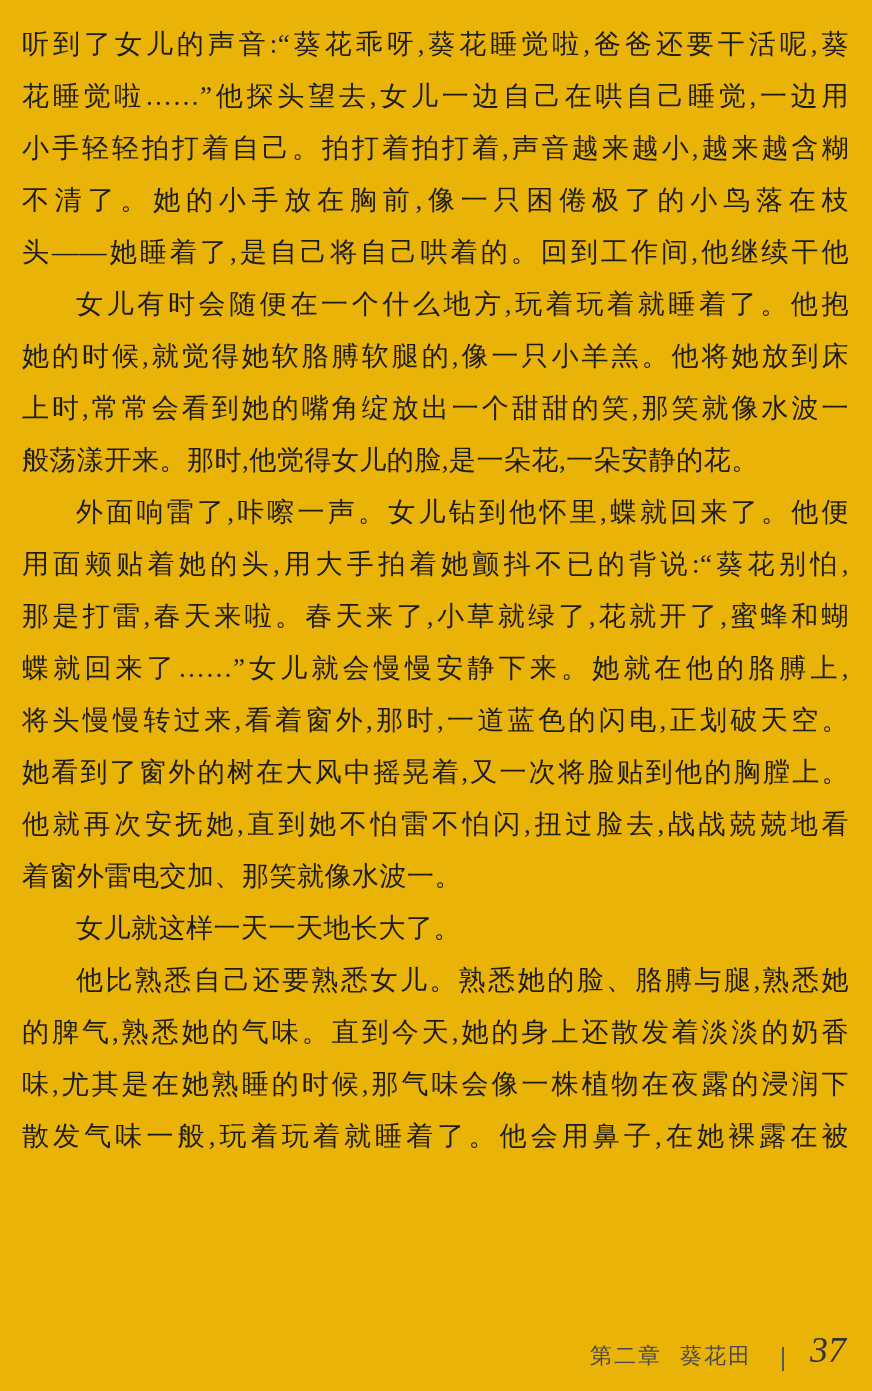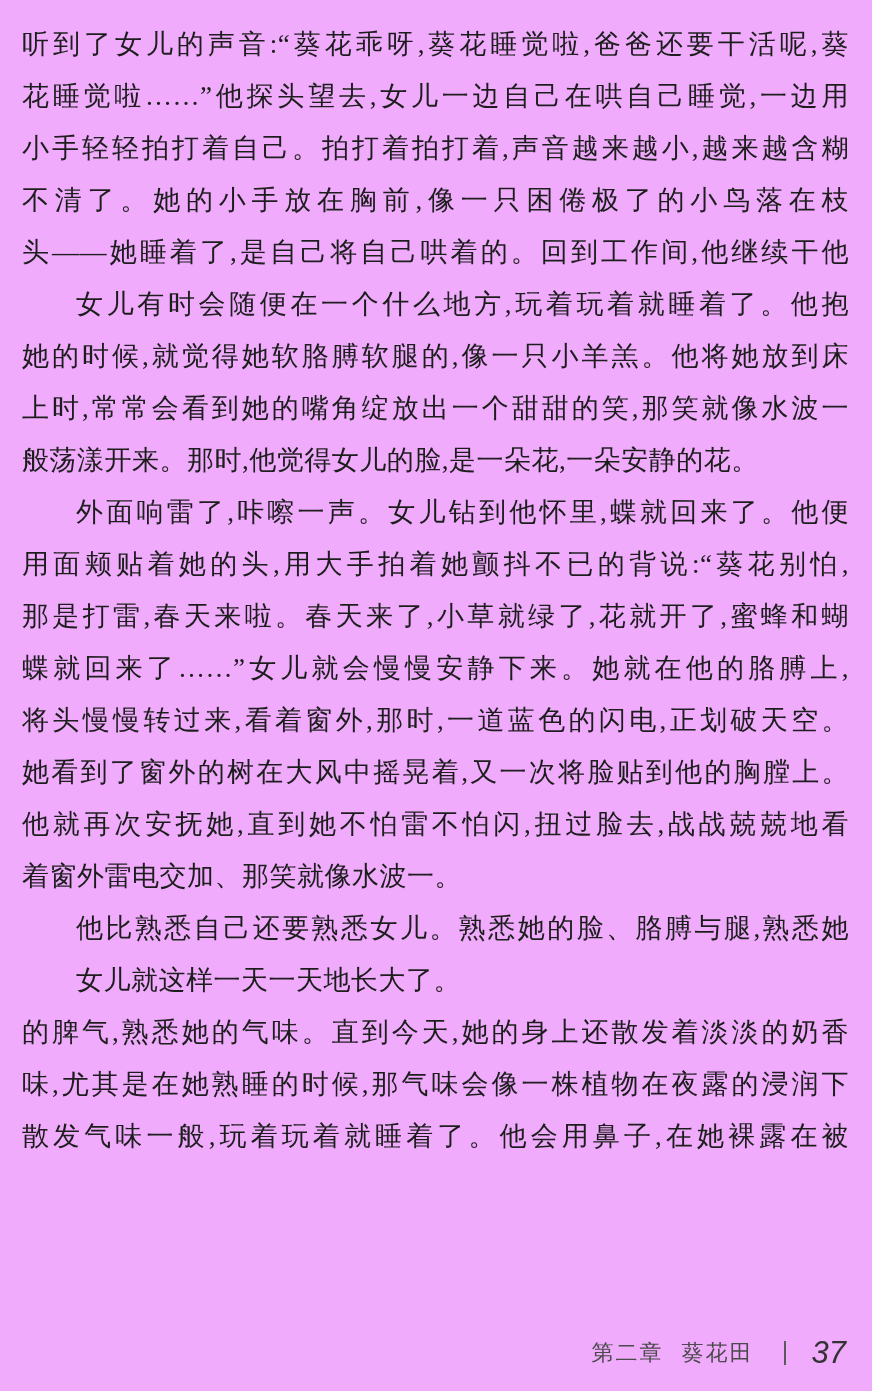"听到了女儿的声音:“葵花乖呀,葵花睡觉啦,爸爸还要干活呢,葵" .page { background: #f0abfc -> #eab308 }
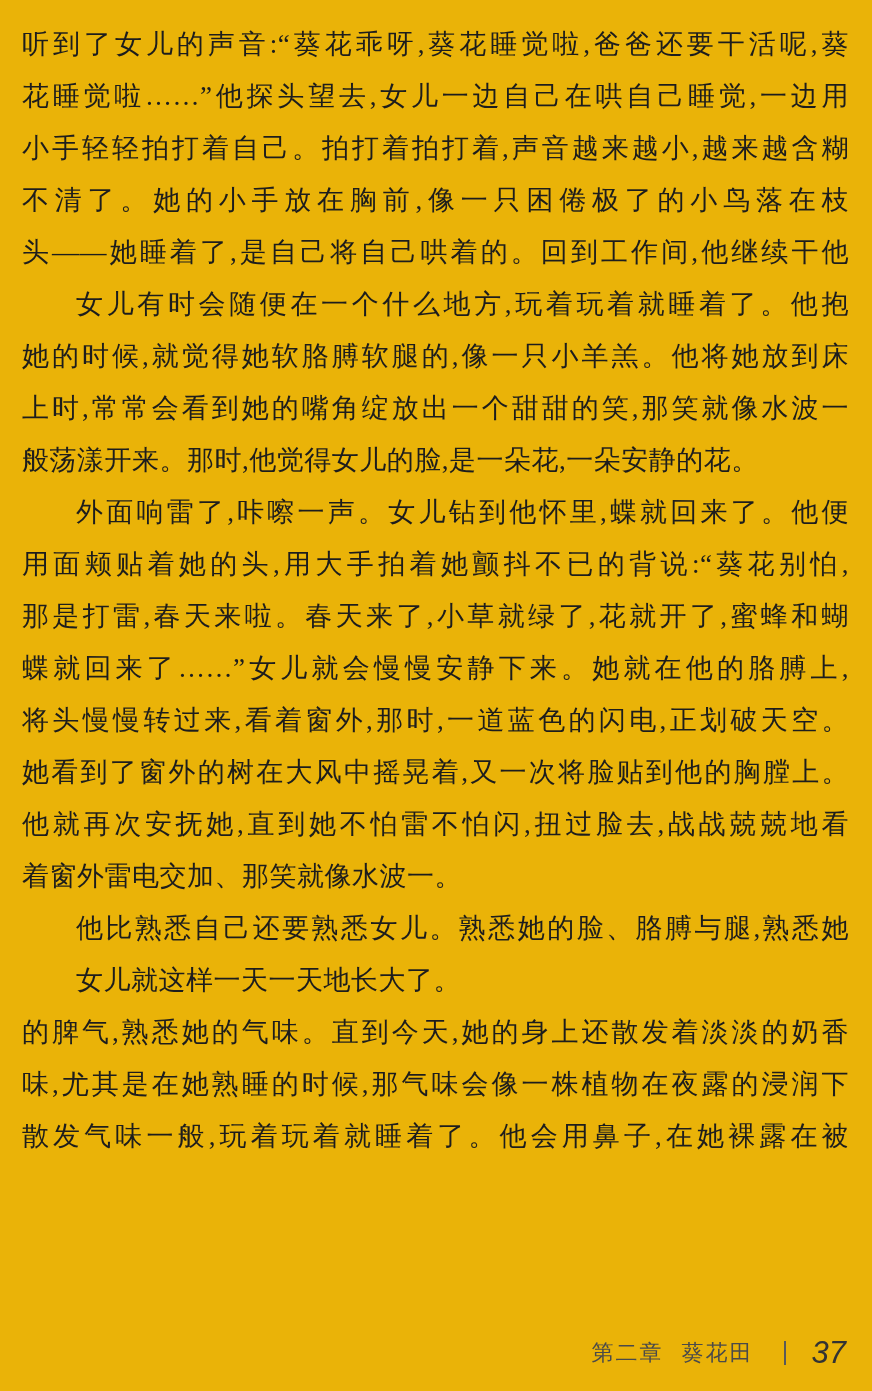"他比熟悉自己还要熟悉女儿。熟悉她的脸、胳膊与腿,熟悉她" div.line { order: before "女儿就这样一天一天地长大了。" -> after "女儿就这样一天一天地长大了。" }
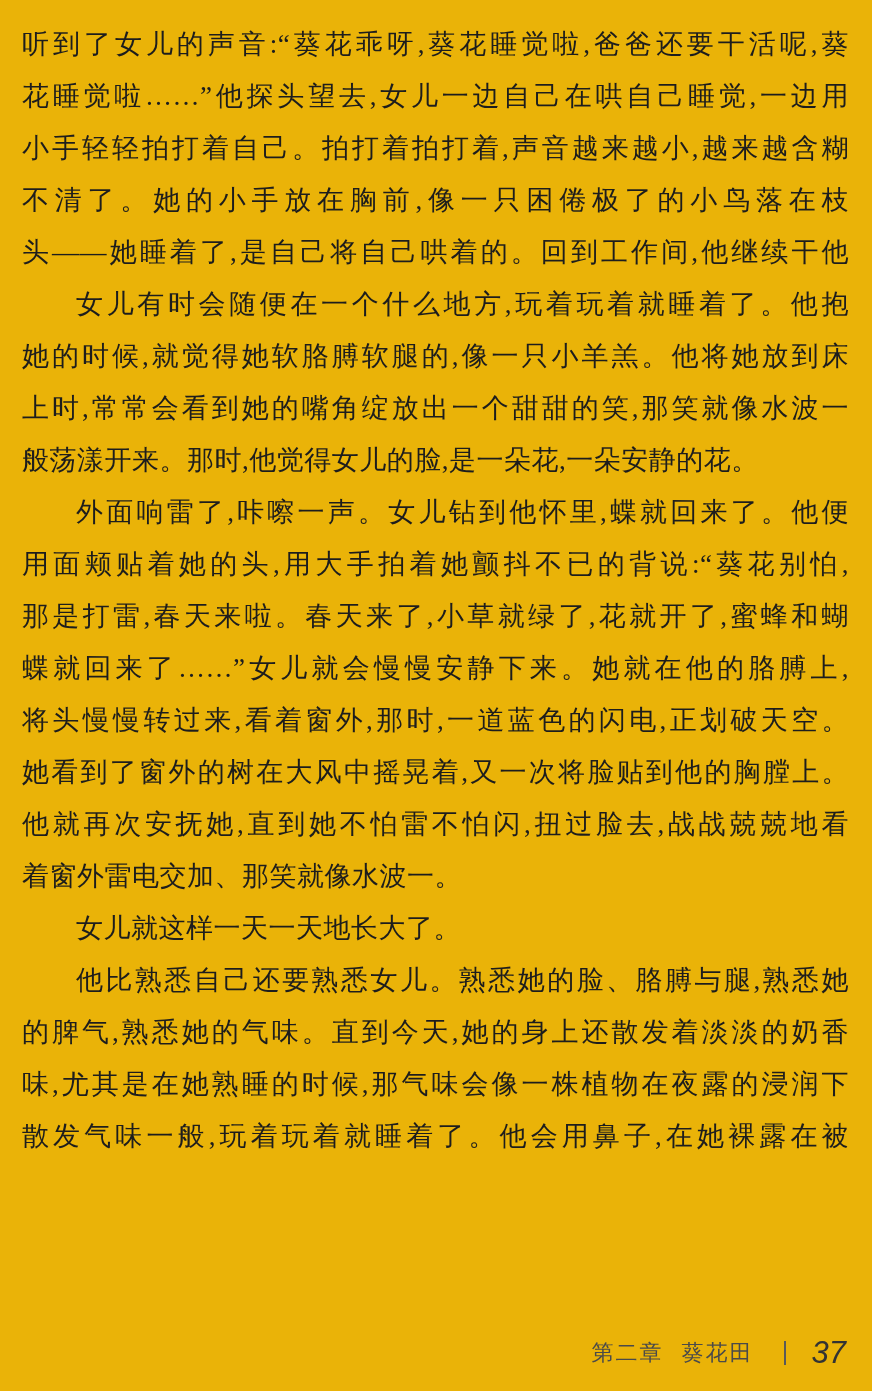"第二章" .footer { align-items: center -> flex-end }
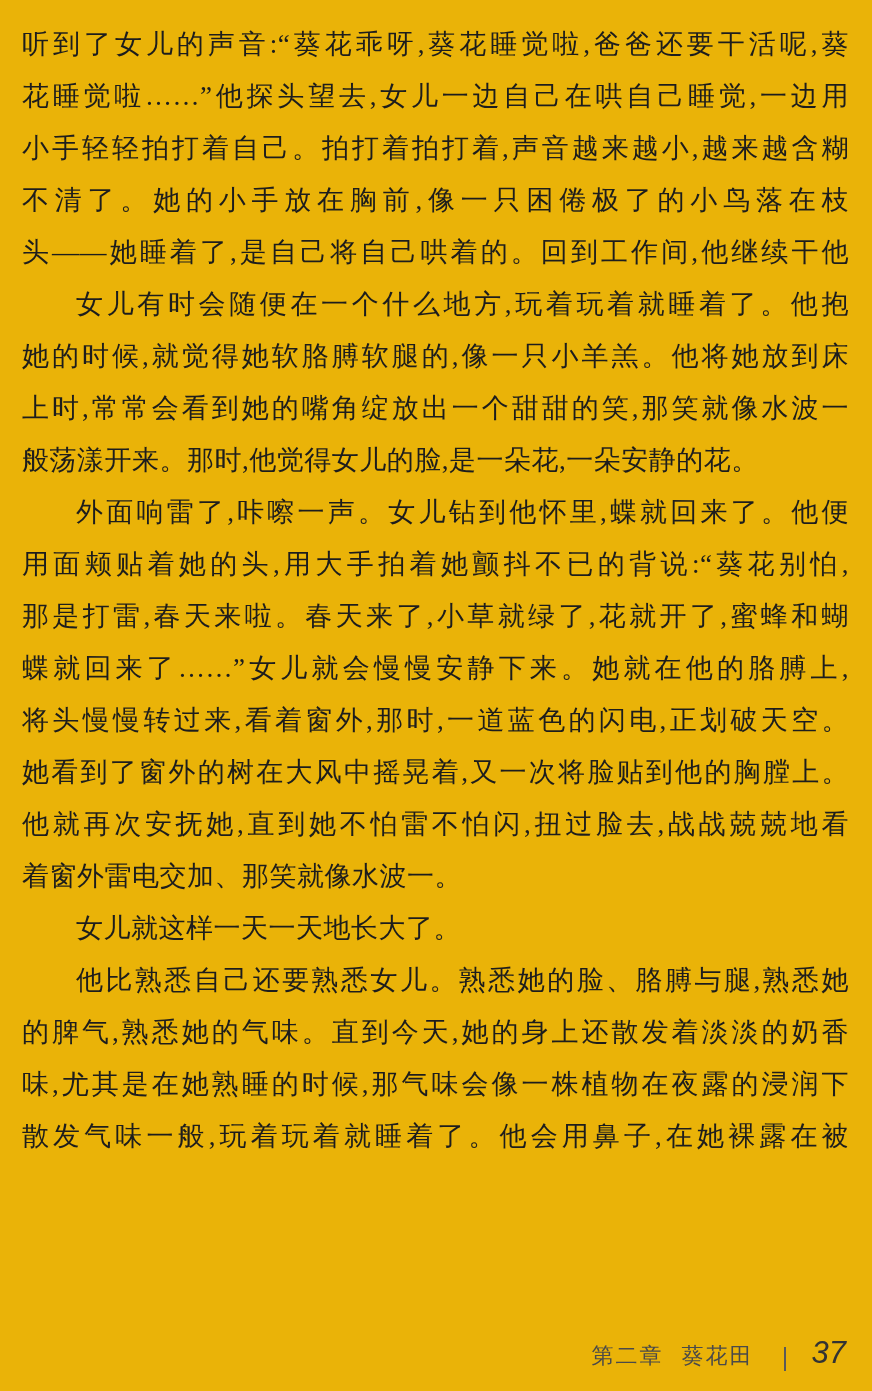"37" .footer .page-number { font-family: Liberation Sans, sans-serif -> Liberation Serif, serif; font-size: 31px -> 36px }
